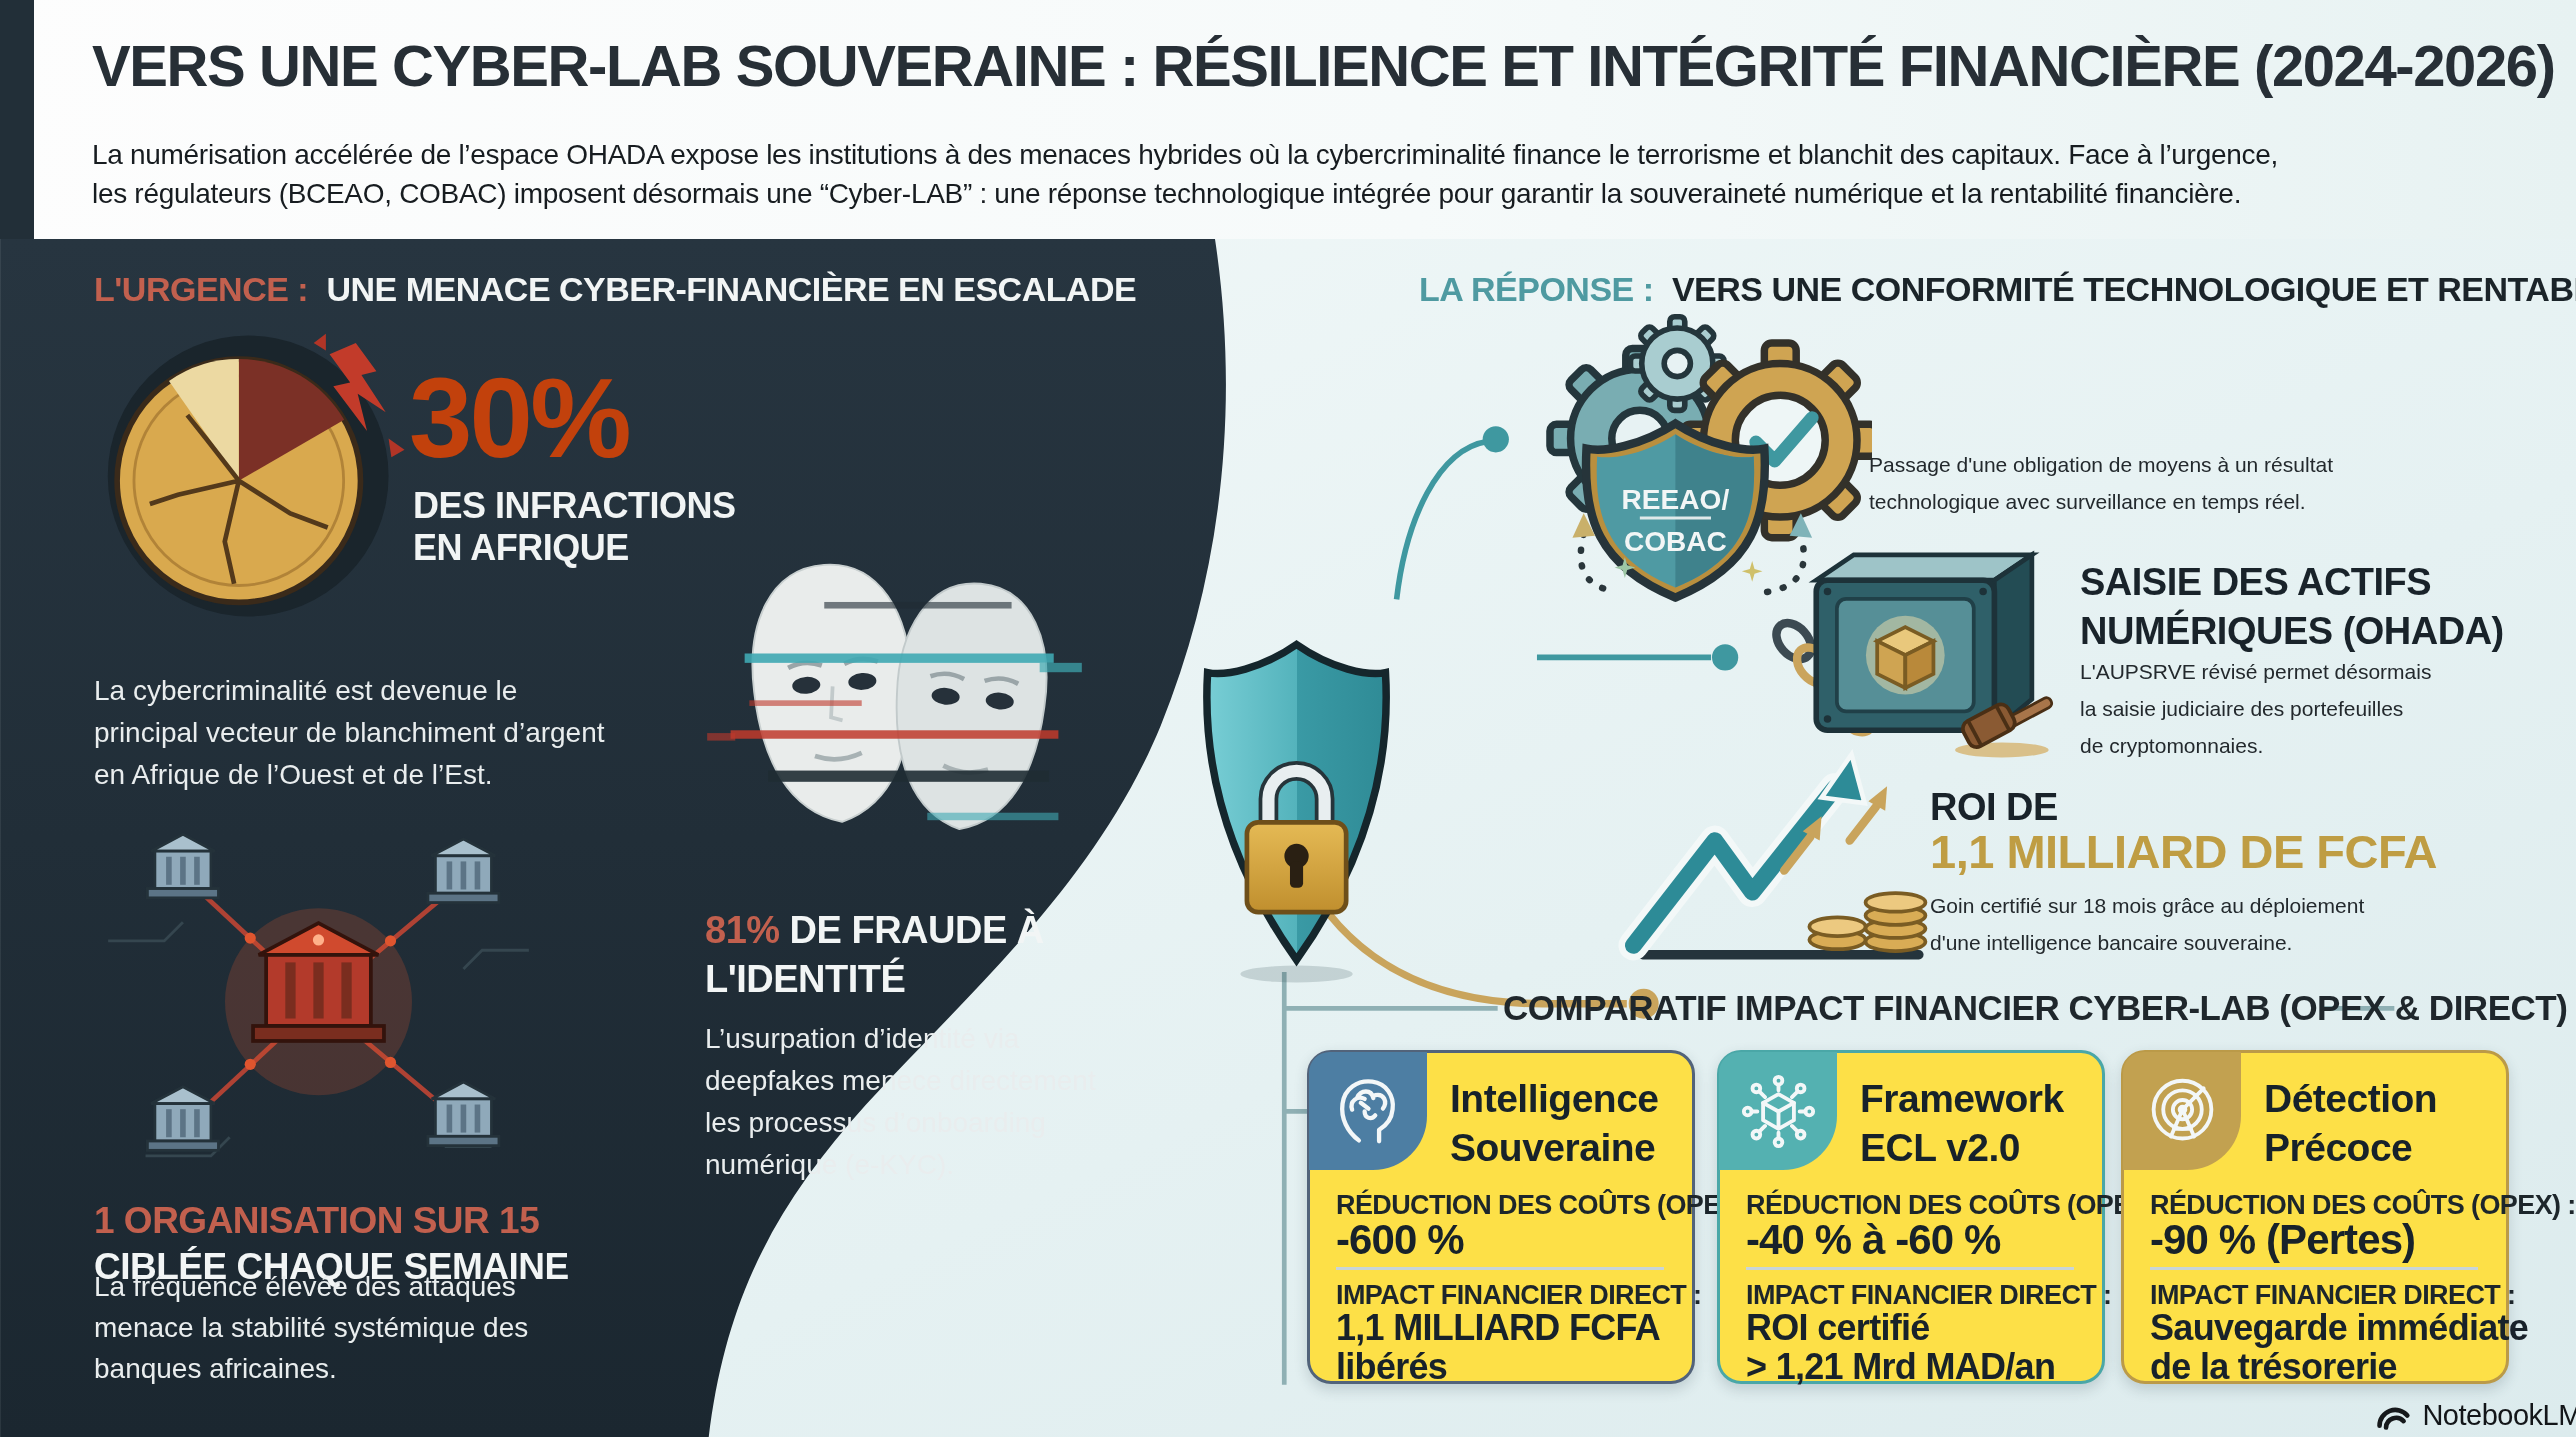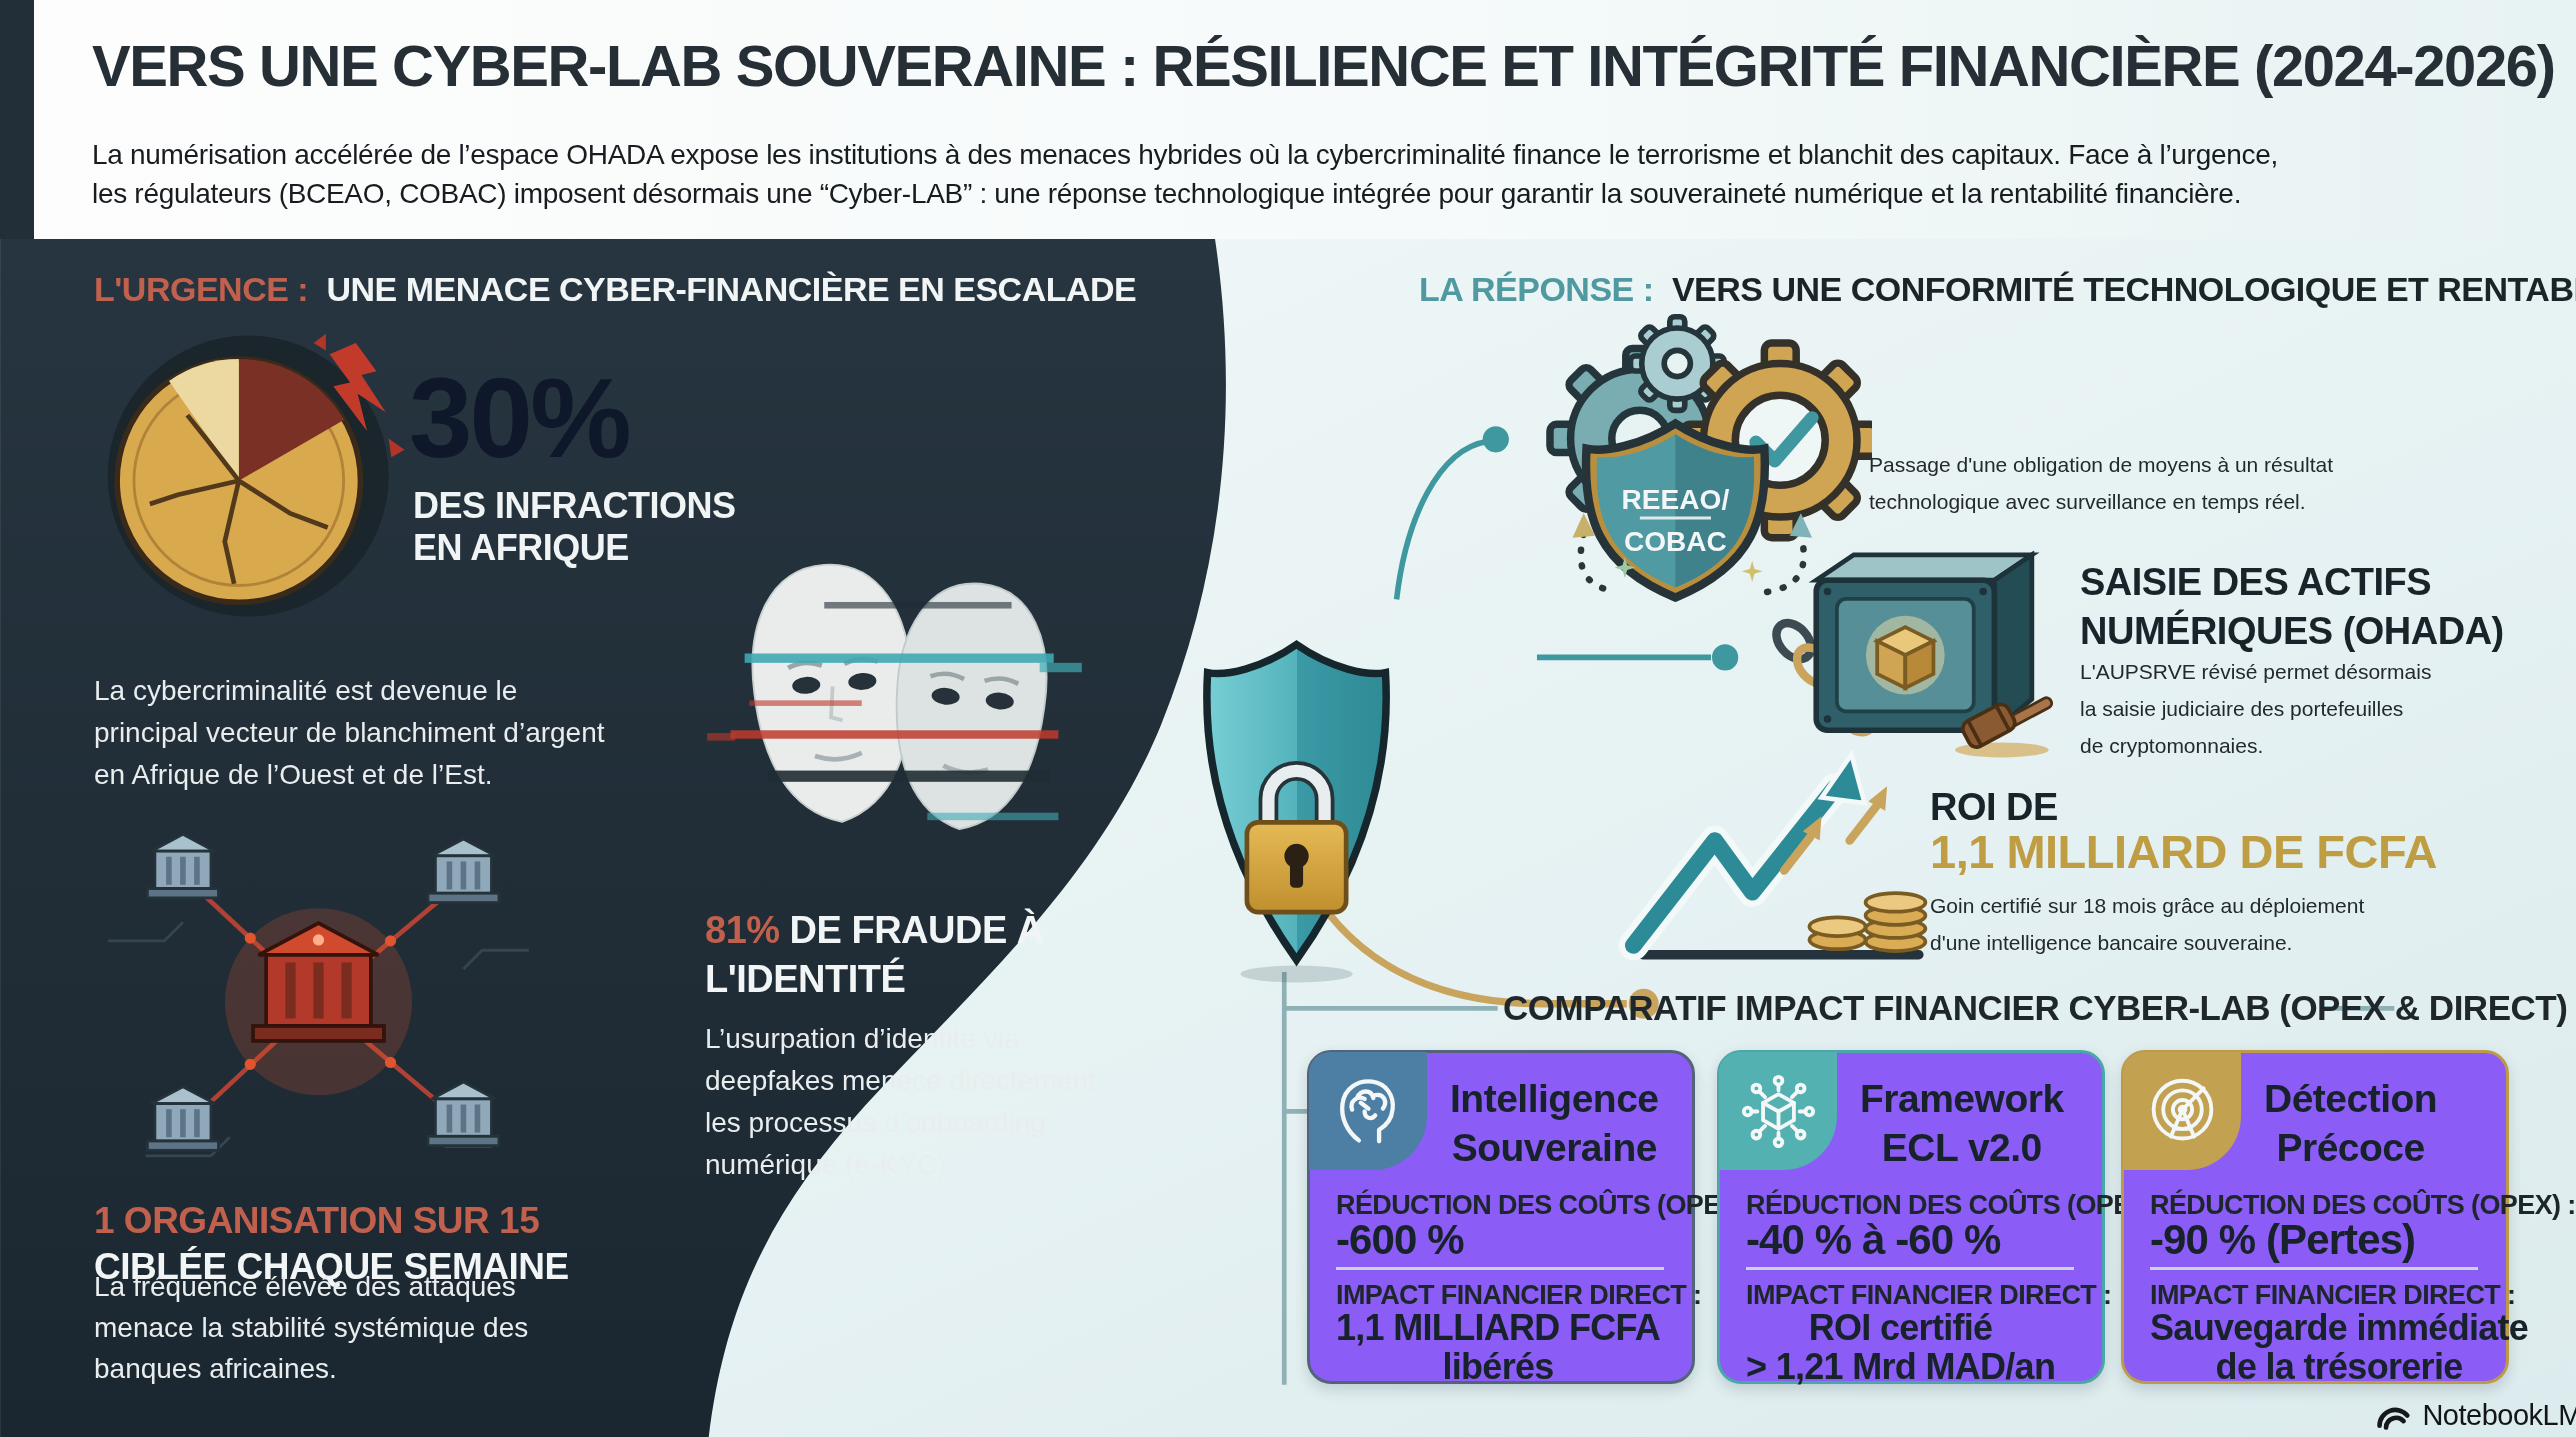"30%" .big-stat { color: #0f172a -> #c2410c }
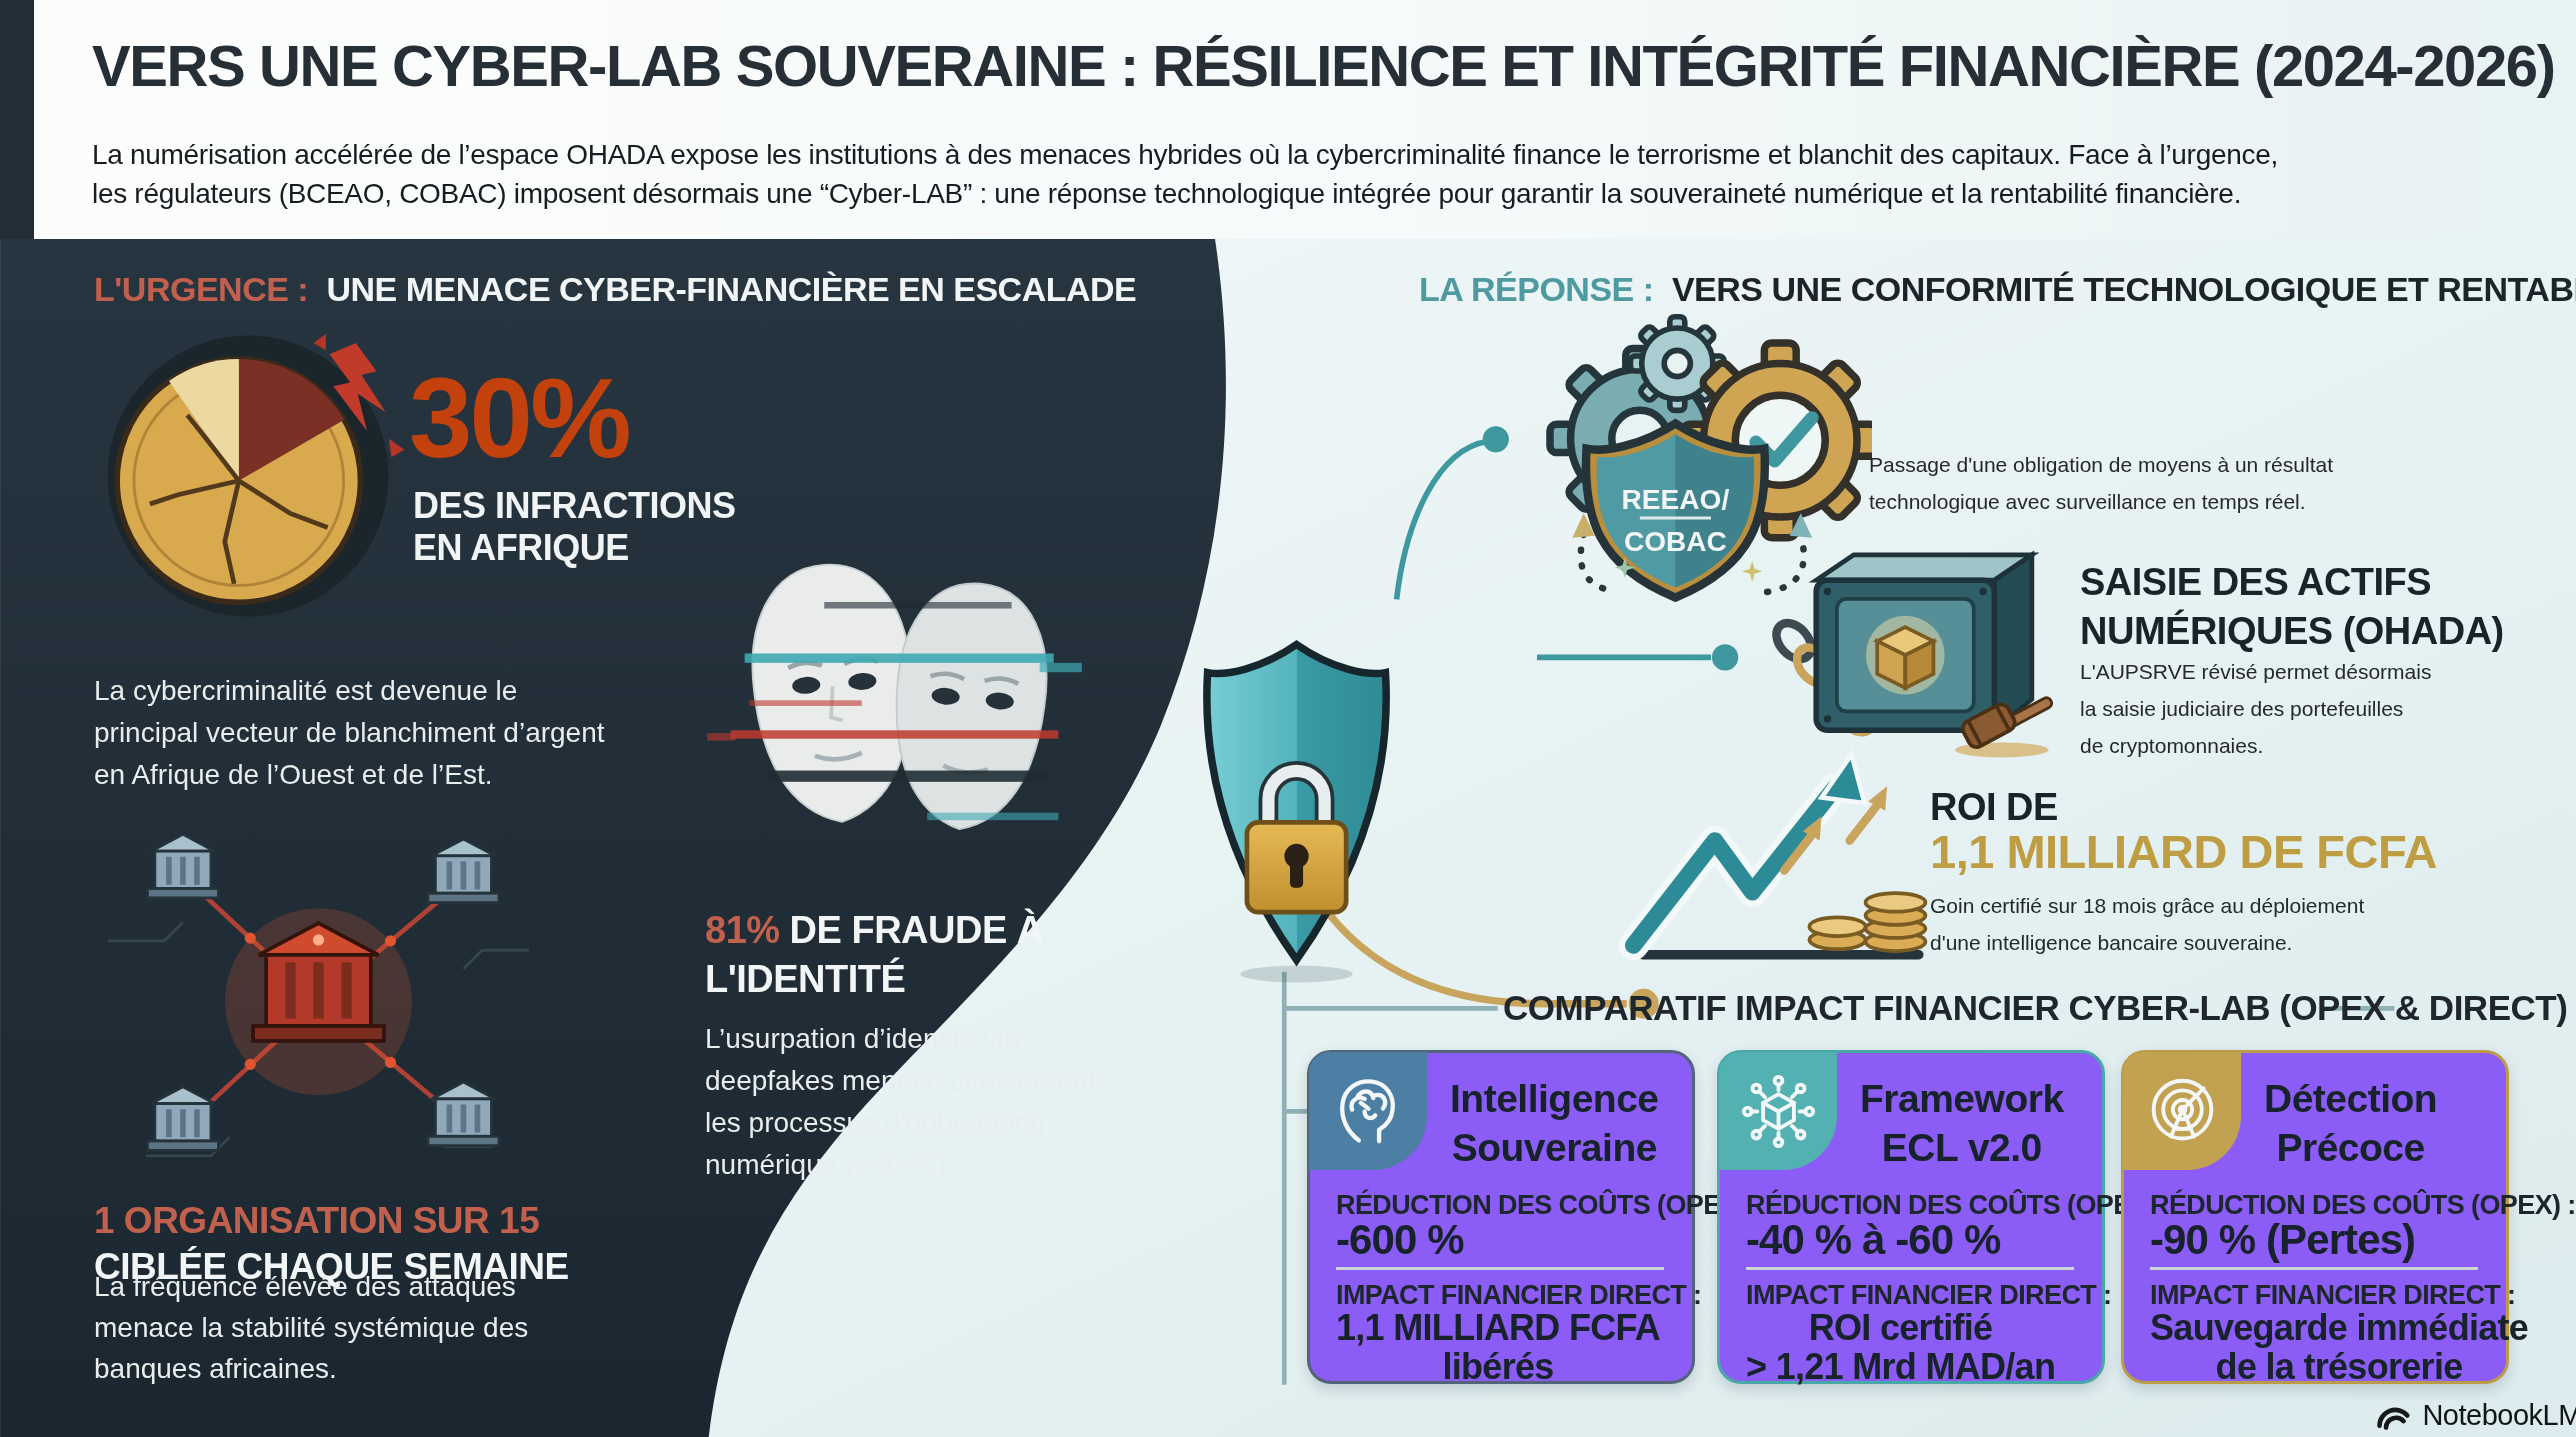"Intelligence" .card { background: #8b5cf6 -> #fde047; text-align: center -> none }
